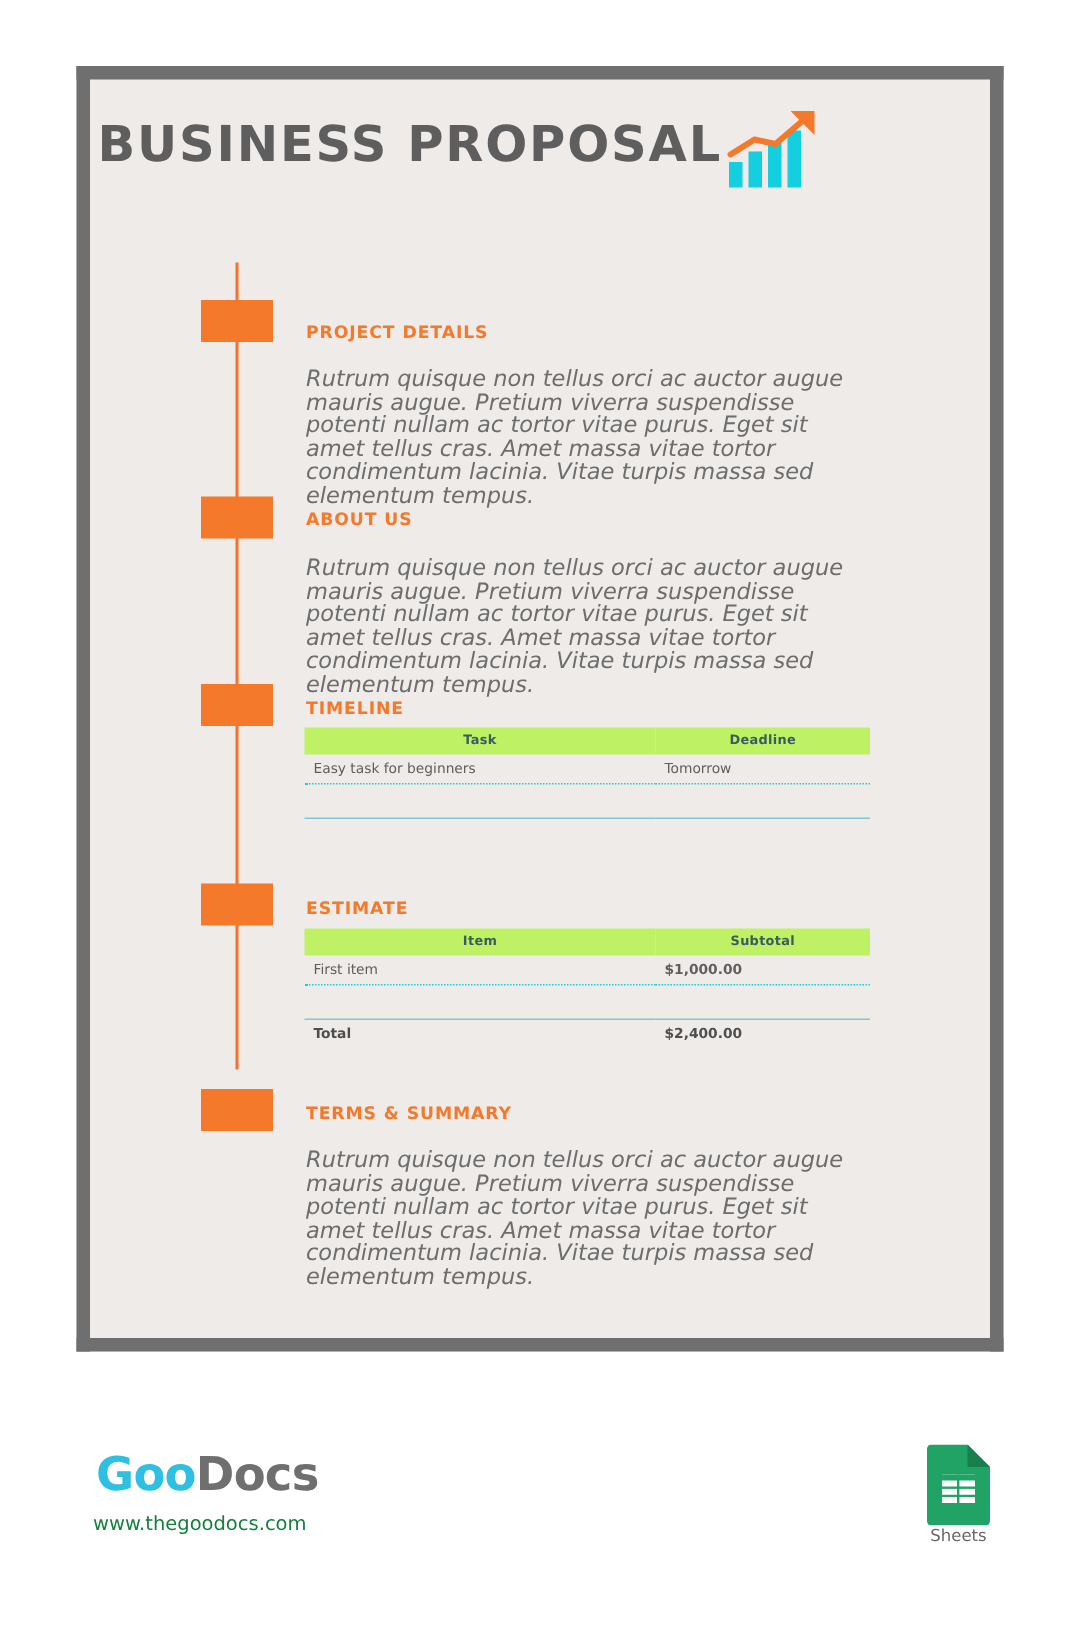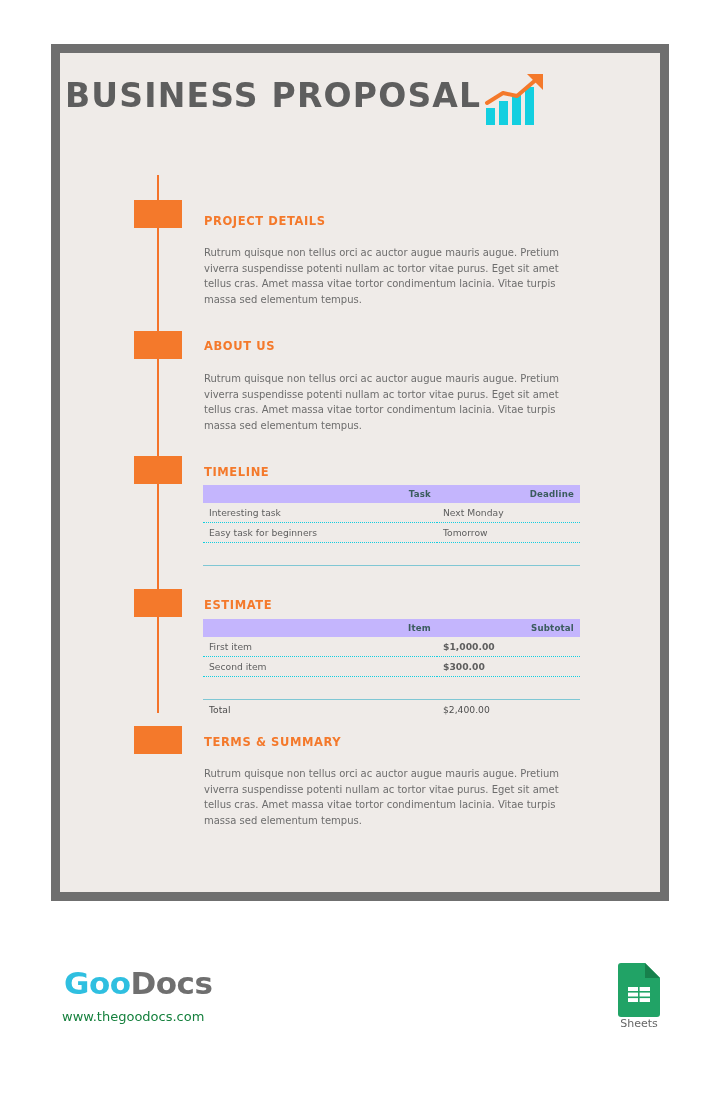"Rutrum quisque non tellus orci" .section-body { font-size: 10px -> 15px; font-style: none -> italic }
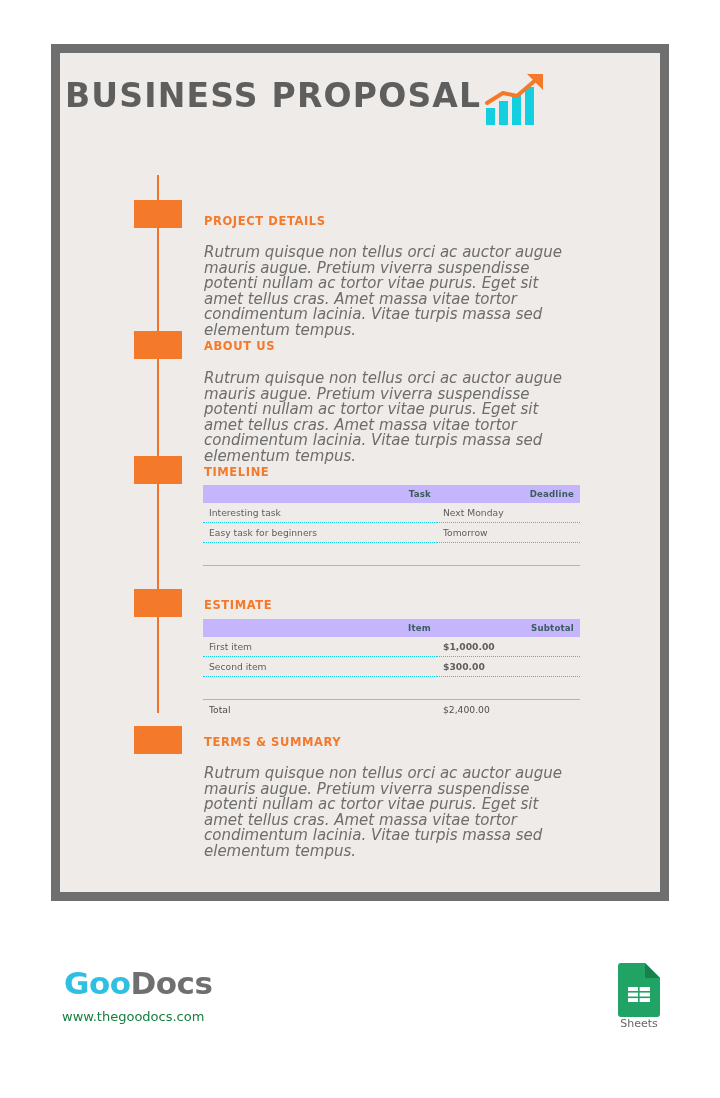"Task" .tbl th { background: #c4b5fd -> #bef264; text-align: right -> center }
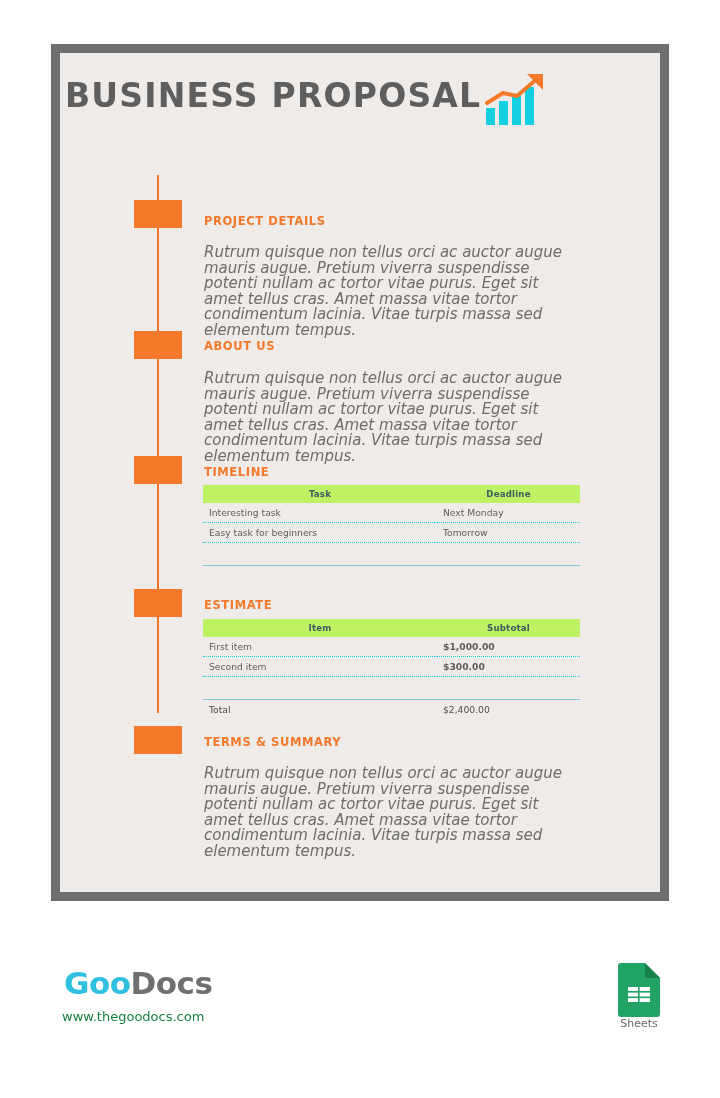"Interesting task" tr { html: <tr> <td>Interesting task</td> <td>Next Monday</td> </tr> -> none }
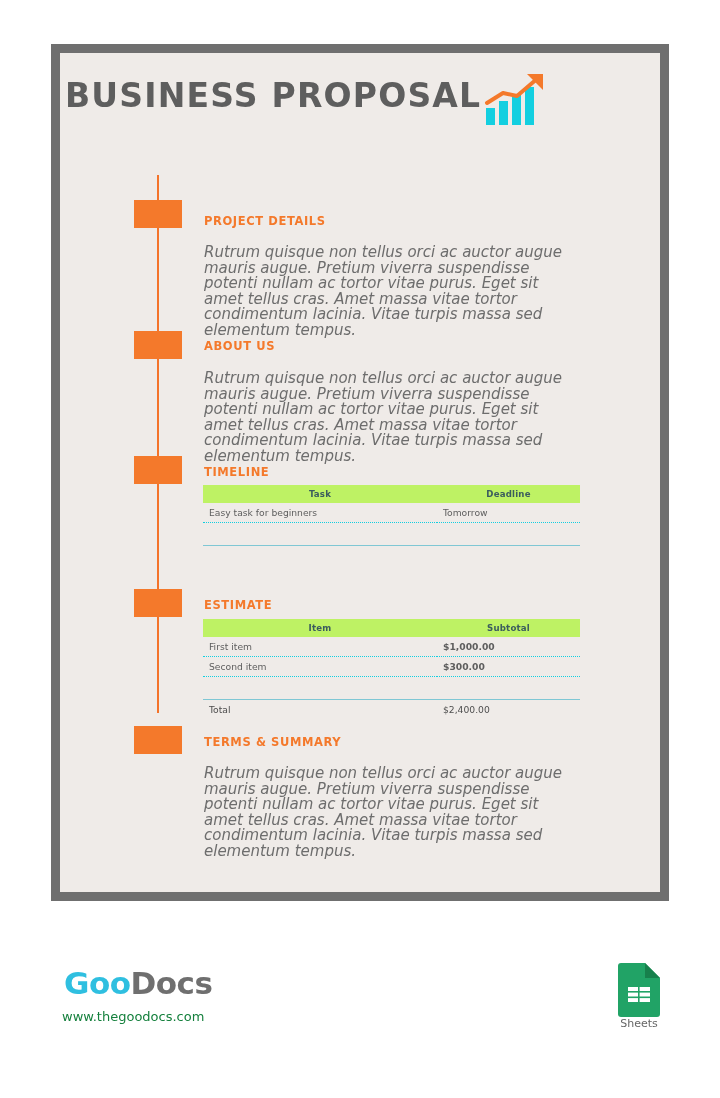"Second item" tr { html: <tr> <td>Second item</td> <td>$300.00</td> </tr> -> none }
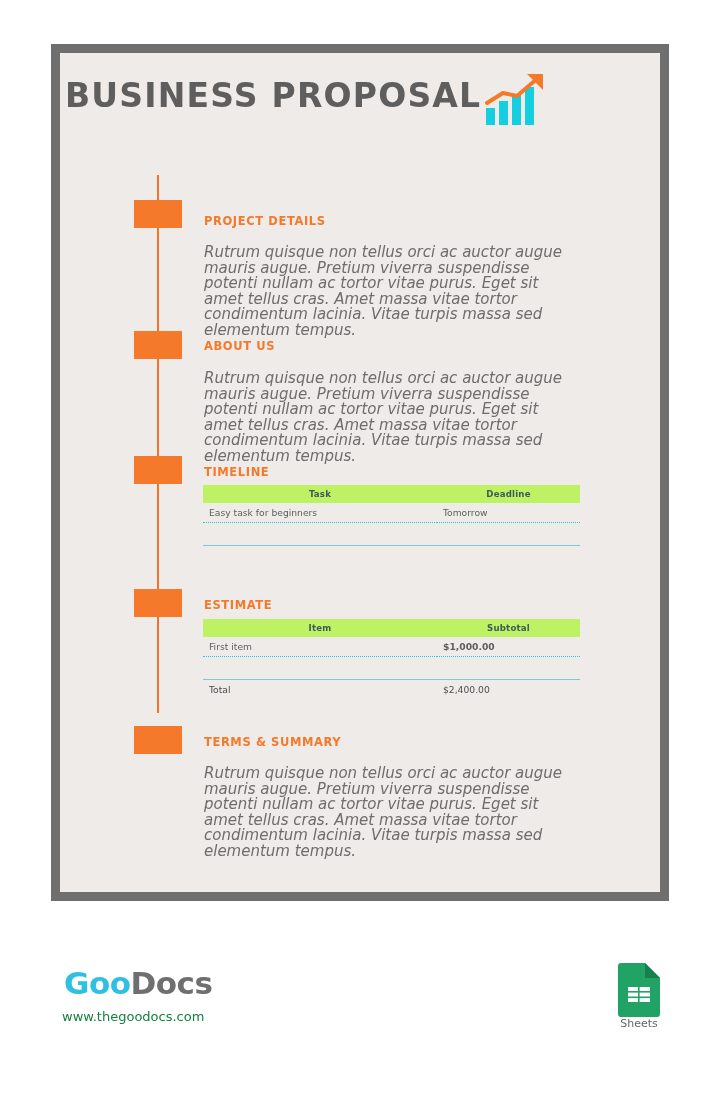"Total" .tbl tr.total-row td { font-weight: normal -> bold }
